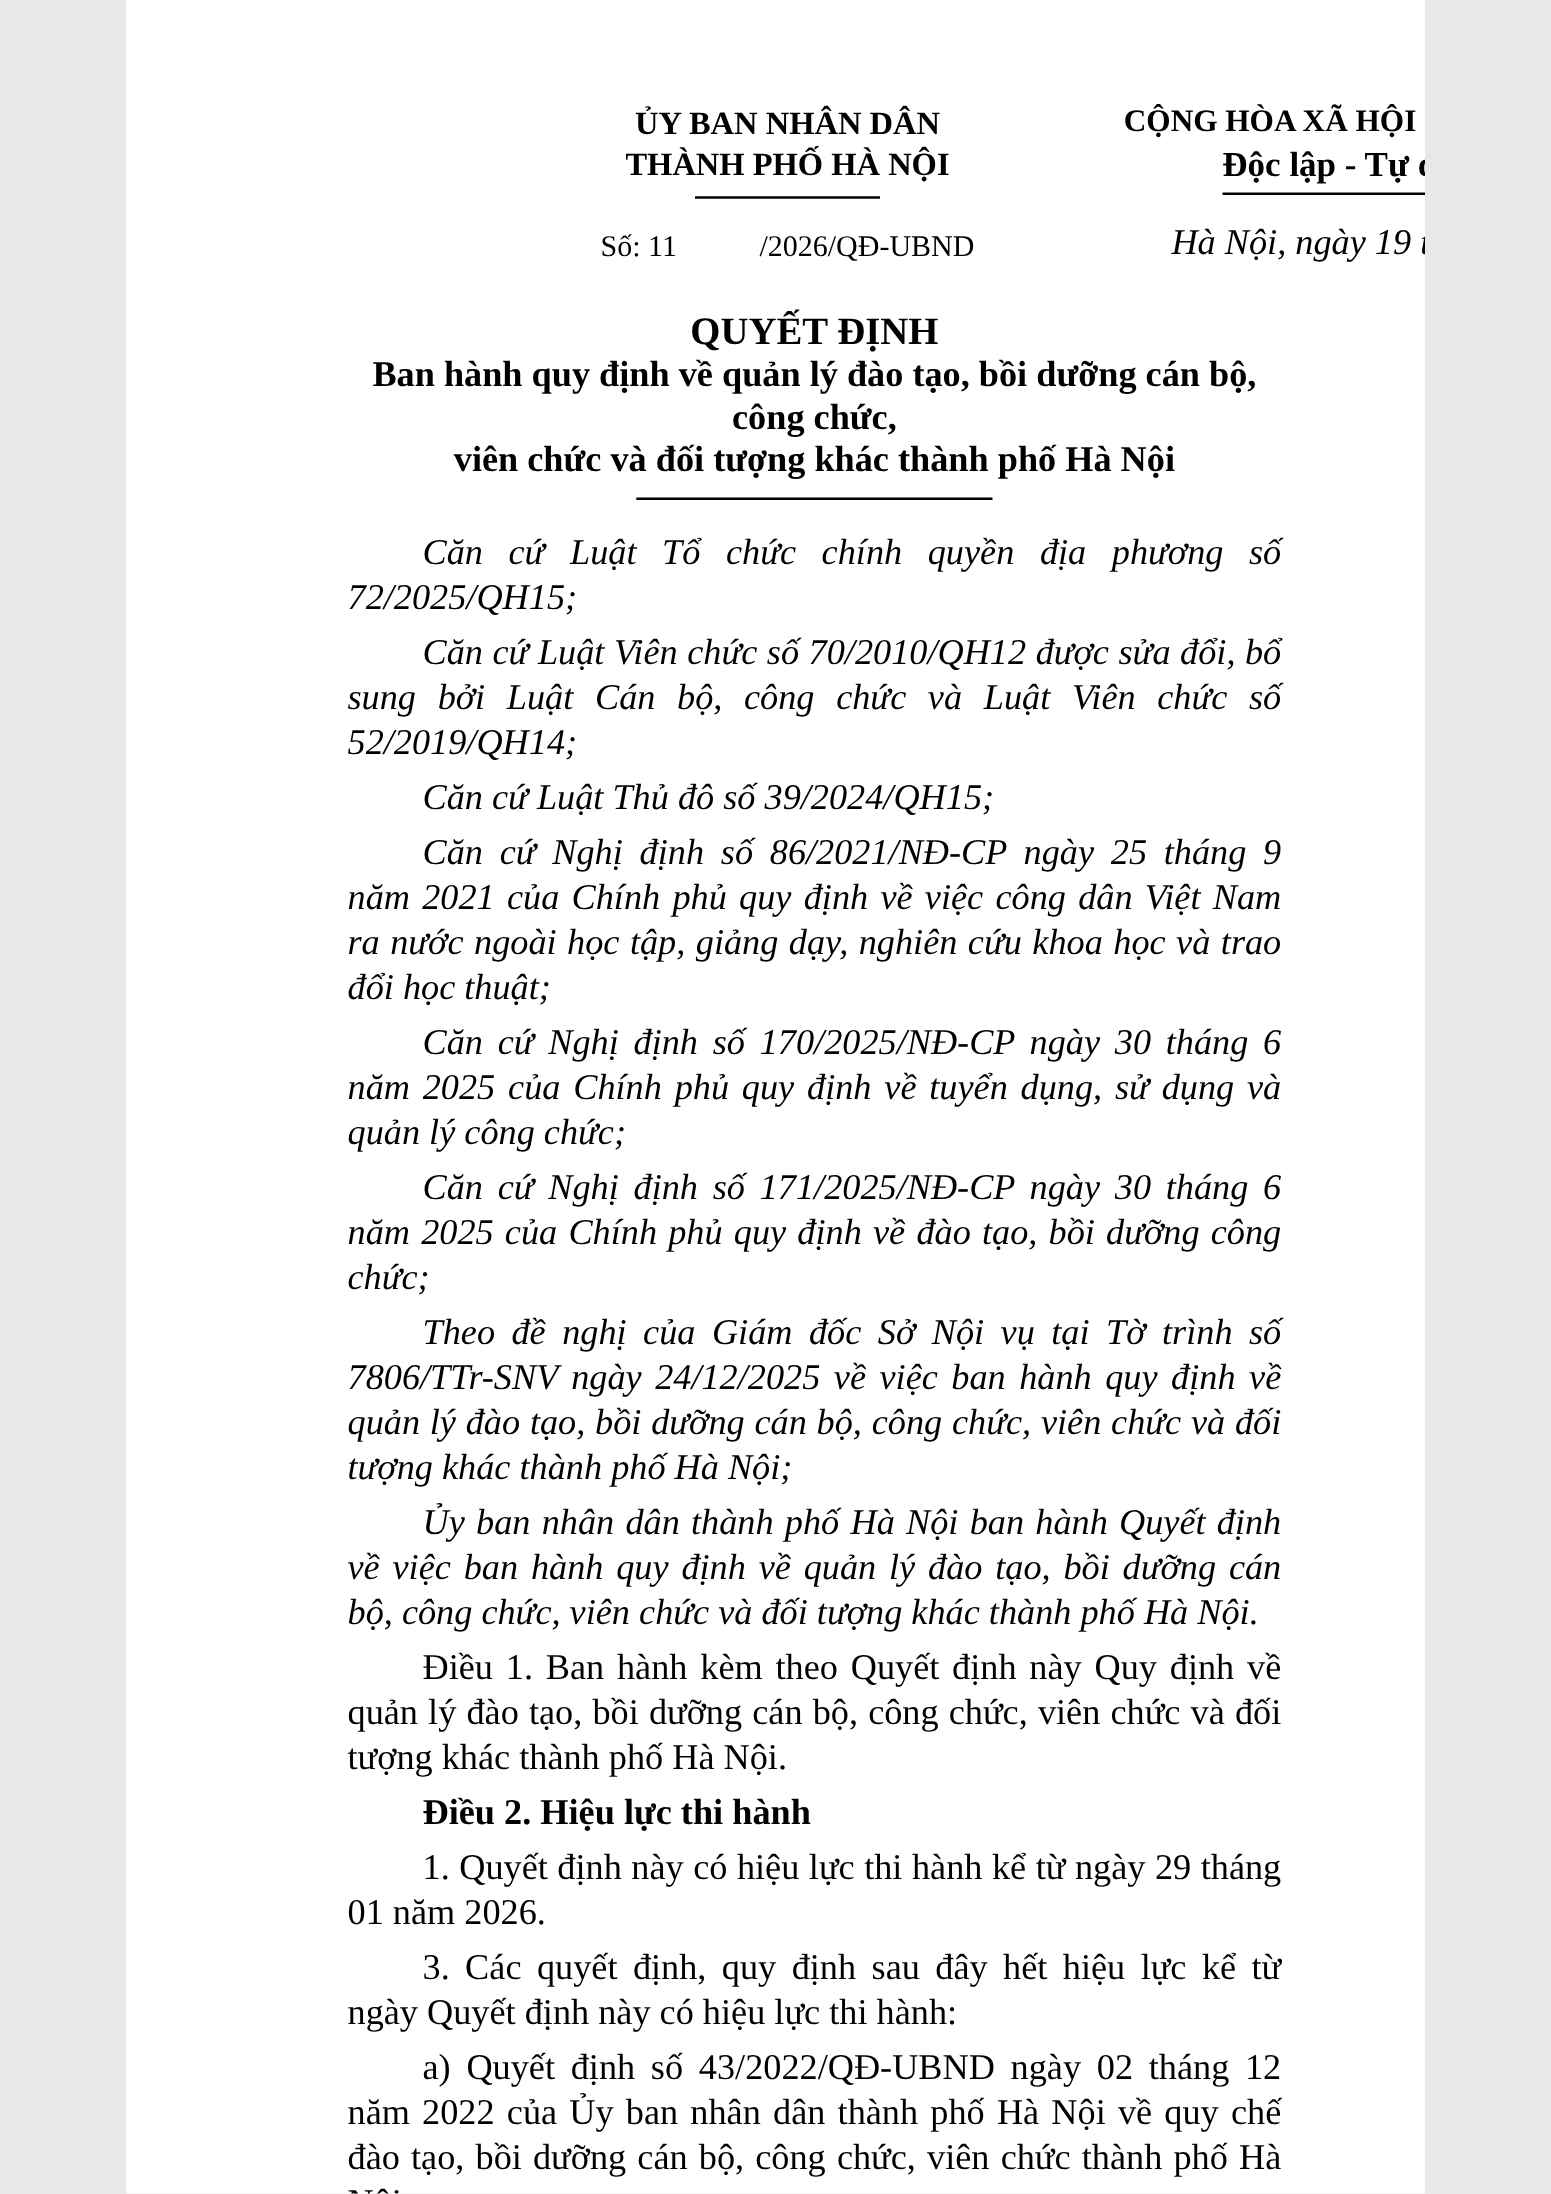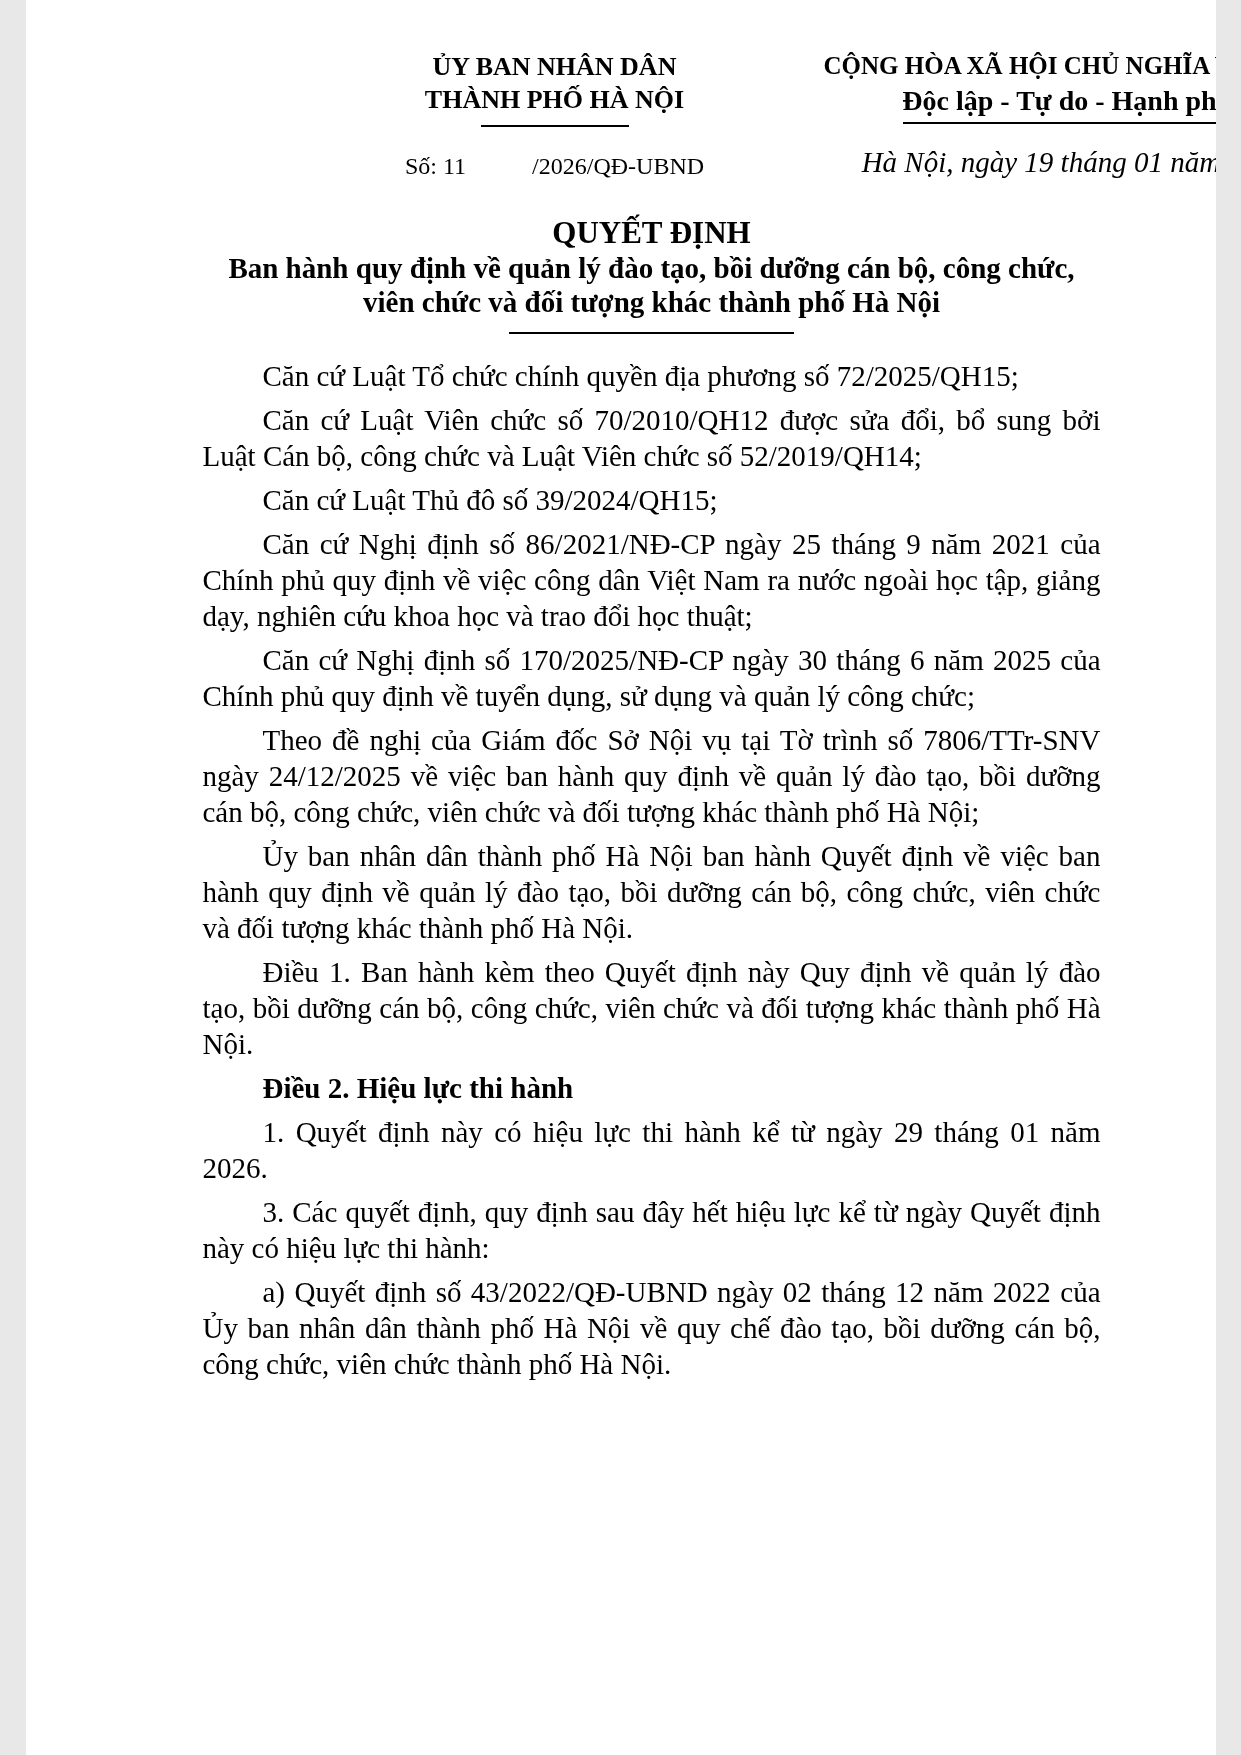"ỦY BAN NHÂN DÂN" .page { padding: 50px 115px 0 177px -> 82px 115px 0 177px; width: 1190px -> 1039px }
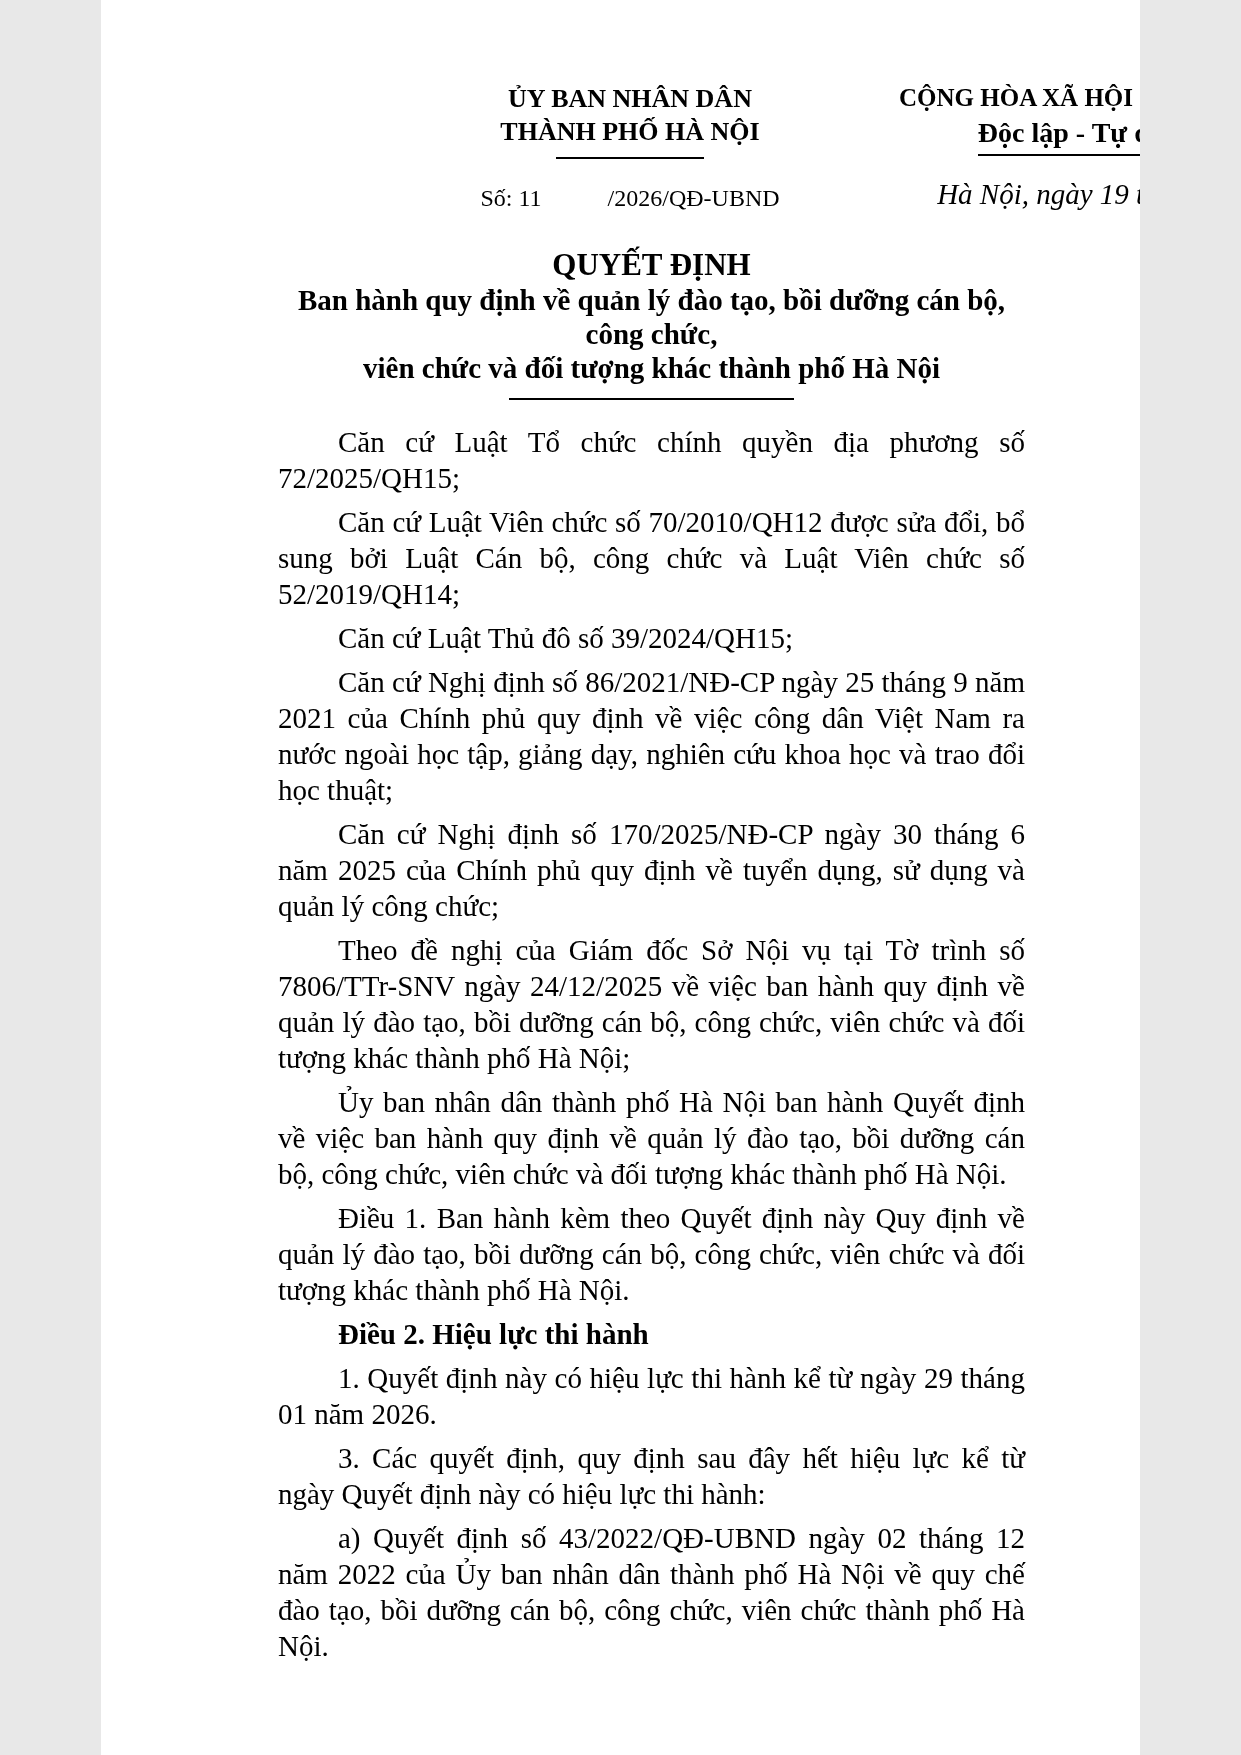"Căn cứ Luật Tổ chức" .para.italic { font-style: none -> italic }
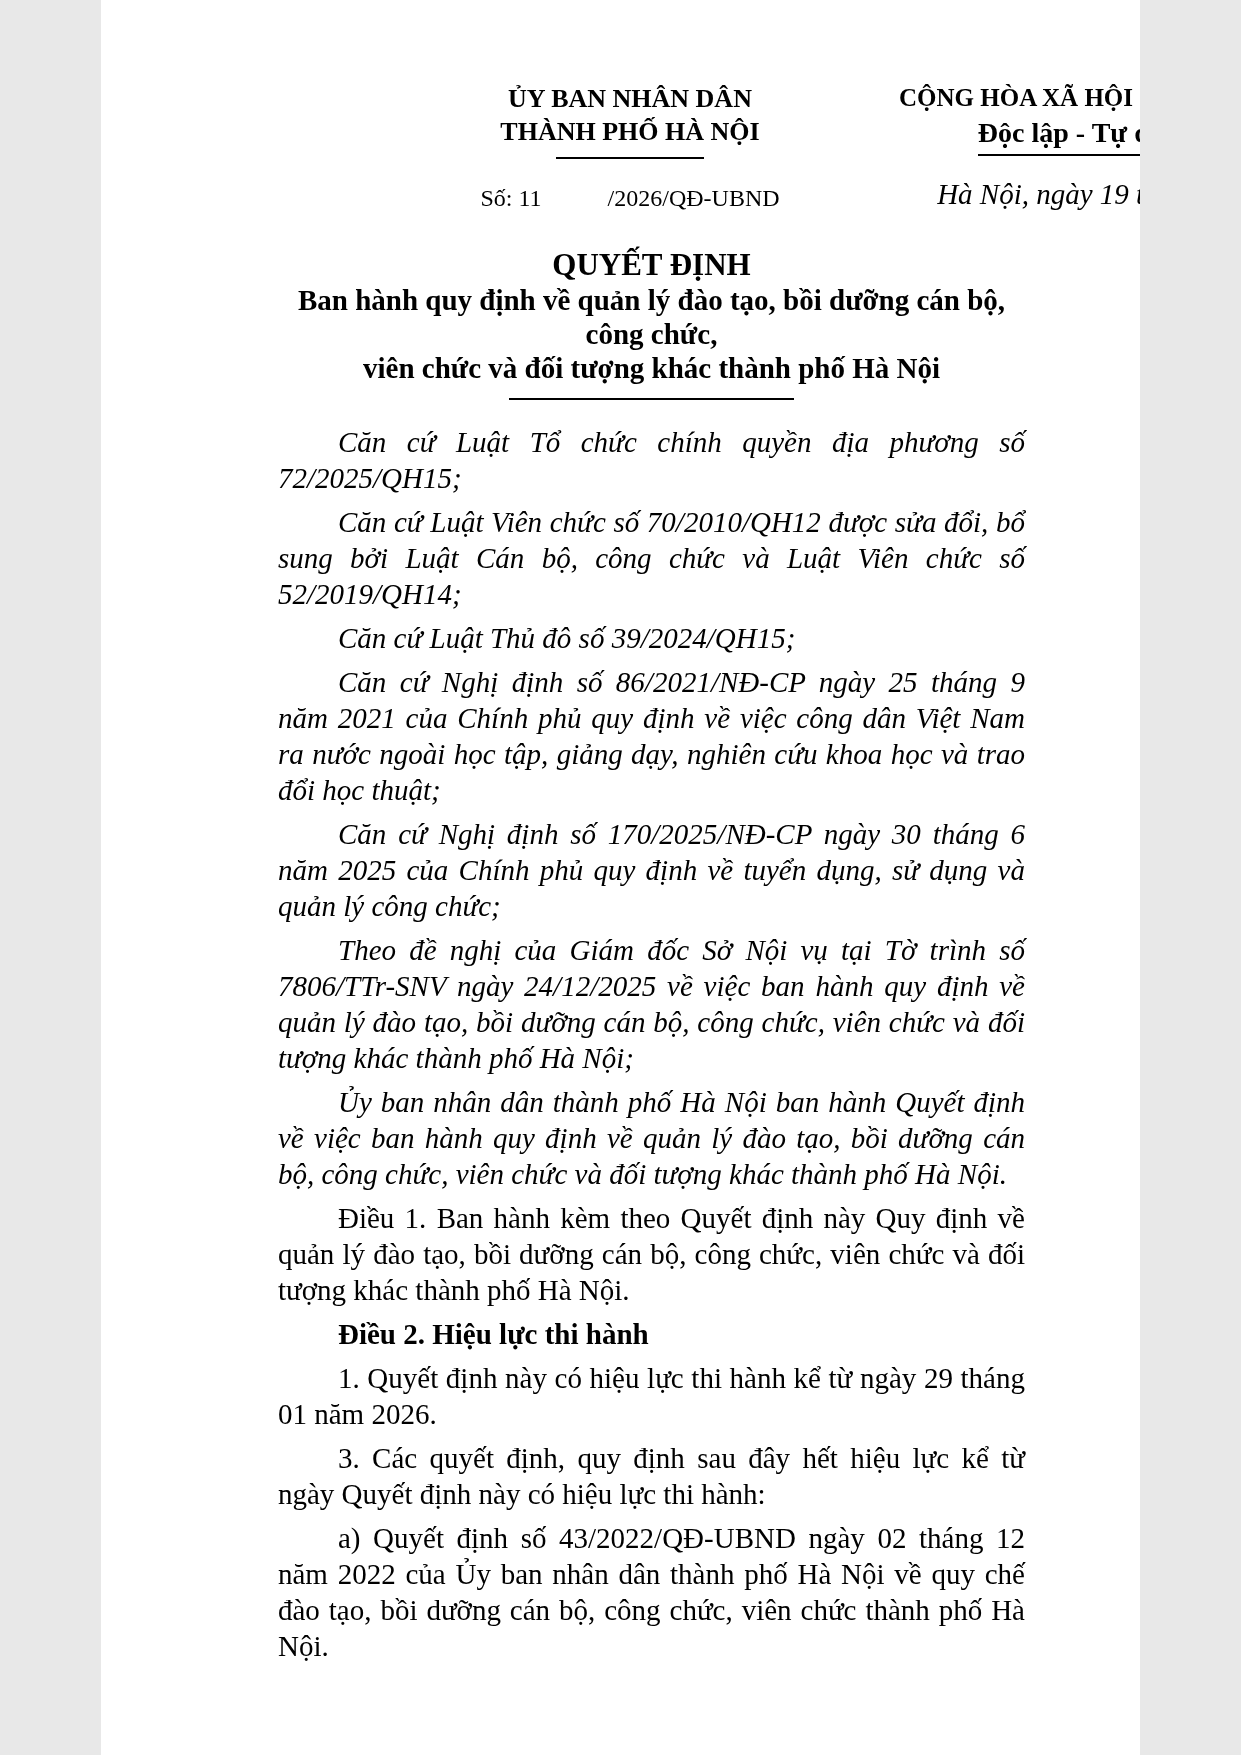"Căn cứ Nghị định số 171/2025/NĐ-CP" p.para { html: none -> <p>Căn cứ Nghị định số 171/2025/NĐ-CP ngày 30 tháng 6 năm 2025 của Chính phủ quy định về đào tạo, bồi dưỡng công chức;</p> }
